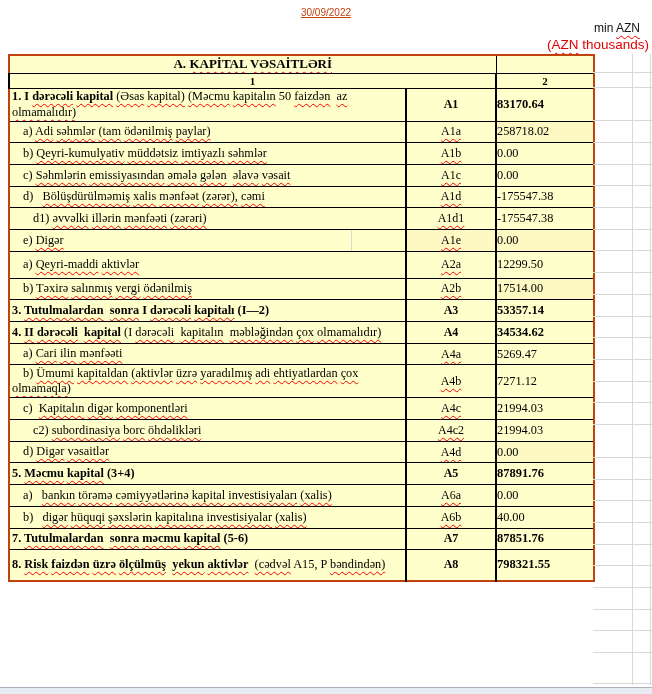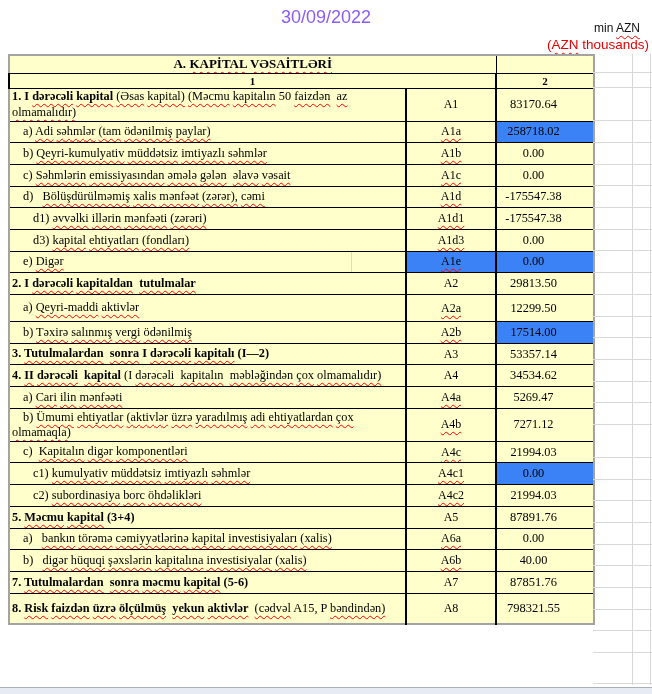"30/09/2022" .top-date { color: #8b5cf6 -> #c2410c; font-size: 18px -> 10px; text-decoration: none -> underline }
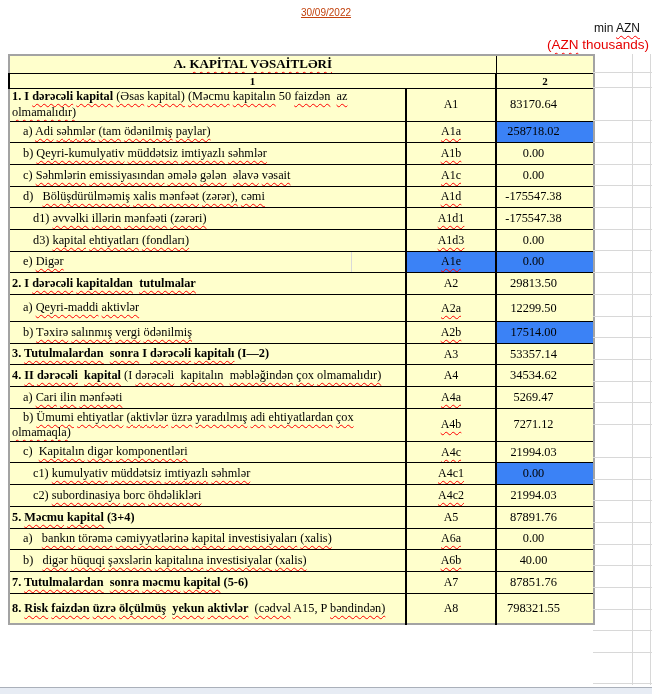"A. KAPİTAL VƏSAİTLƏRİ" table.cap { border: 2px solid #a3a3a3 -> 2px solid #c2410c }
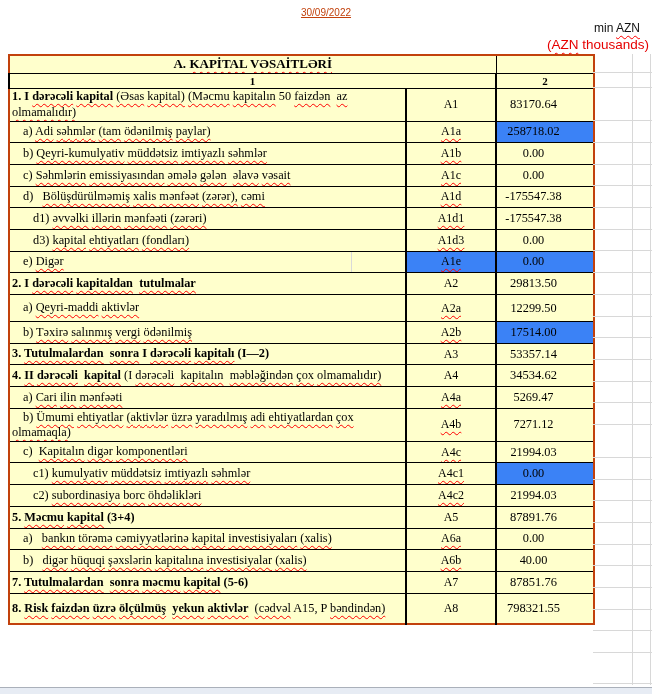"A1" .bold-row { font-weight: normal -> bold }
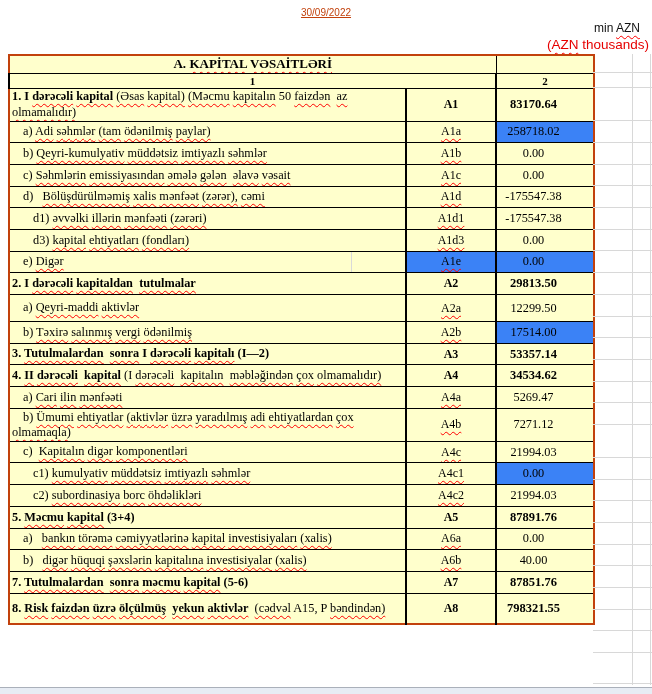"83170.64" td.val { text-align: center -> left }
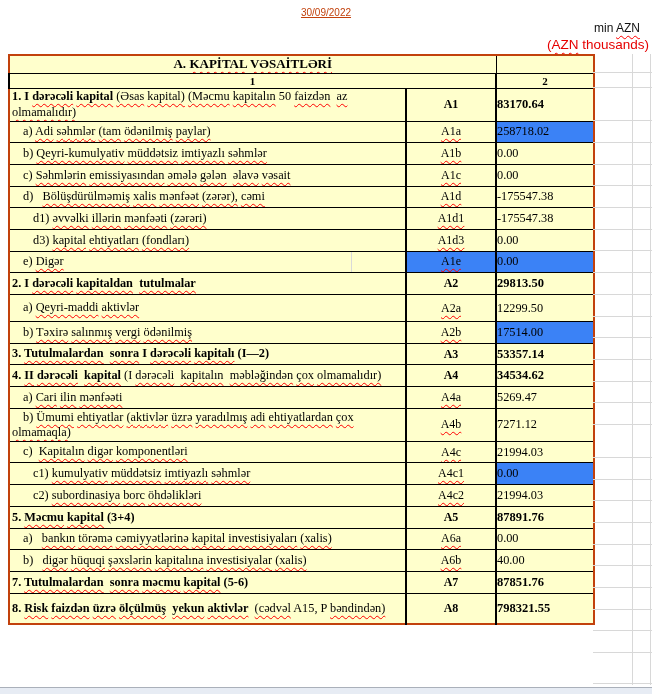"258718.02" td.white { background: #3b82f6 -> #fef9c3 }
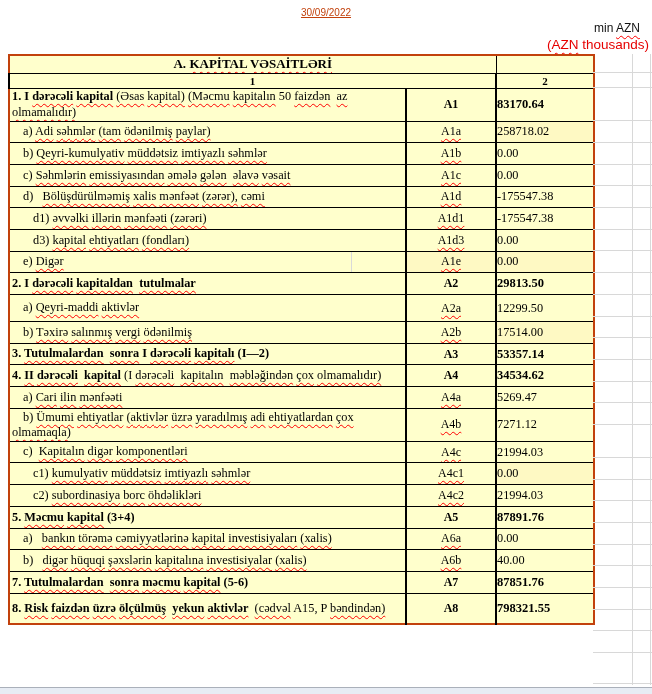"d3) kapital ehtiyatları (fondları)" tr { html: <tr> <td><span><span>d3)</span> <span>kapital</span> <span>ehtiyatları</span> <span>(fondları)</span></span></td> <td><span>A1d3</span></td> <td>0.00</td> </tr> -> none }
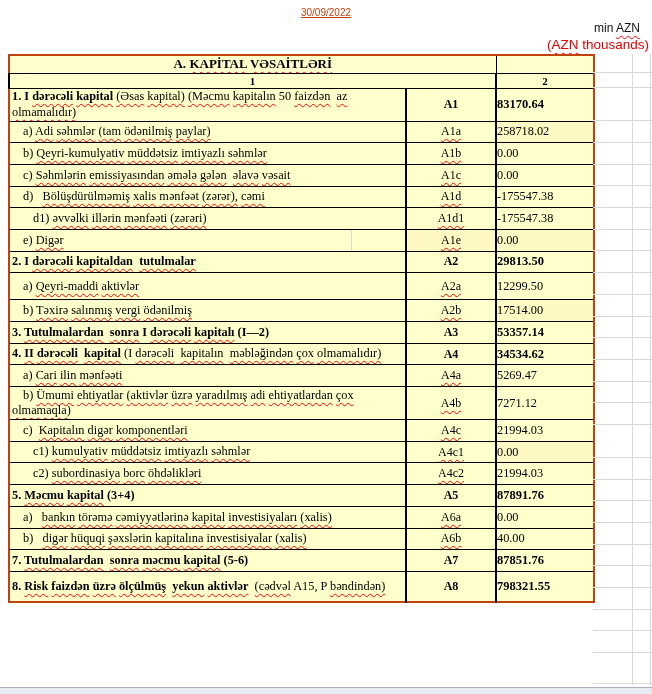"2. I dərəcəli kapitaldan tutulmalar" tr { html: <tr> <td><span><span>2.</span> <span>I</span> <span>dərəcəli</span> <span>kapitaldan</span> <span>tutulmalar</span></span></td> <td><span>A2</span></td> <td>29813.50</td> </tr> -> none }
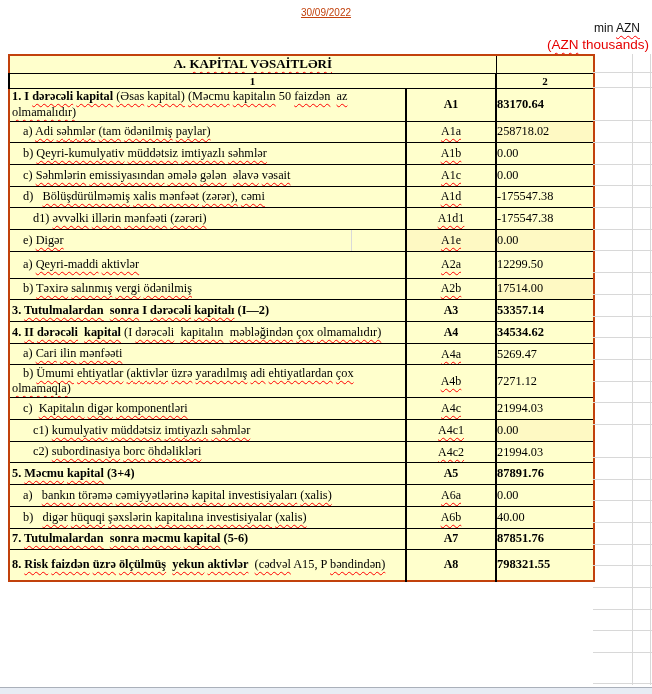"ehtiyatlar" span.wavy { text: ehtiyatlar -> kapitaldan }
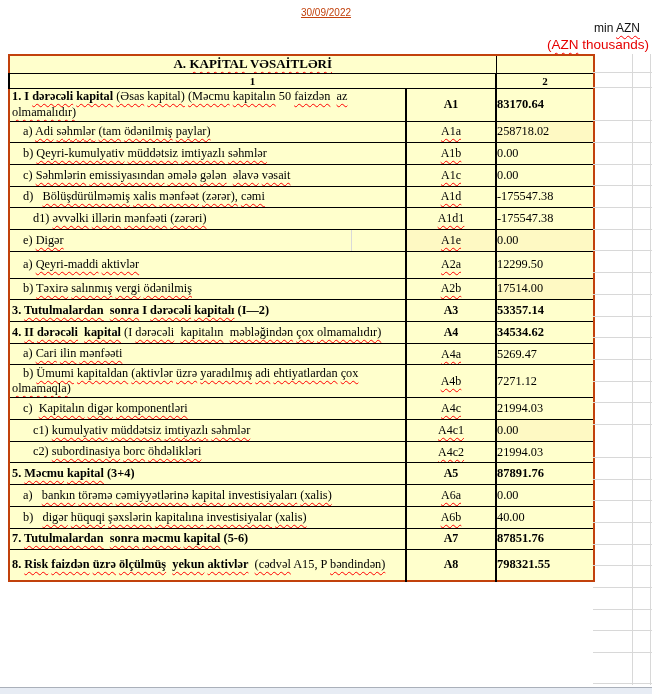"c1) kumulyativ müddətsiz imtiyazlı" tr { html: <tr> <td><span><span>c1)</span> <span>kumulyativ</span> <span>müddətsiz</span> <span>imtiyazlı</span> <span>səhmlər</span></span></td> <td><span>A4c1</span></td> <td>0.00</td> </tr> -> none }
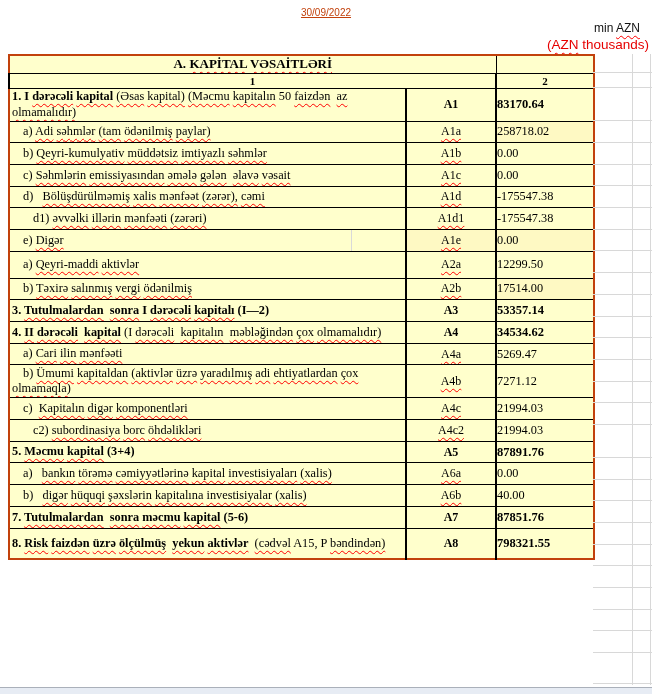"d) Digər vəsaitlər" tr { html: none -> <tr> <td><span><span>d)</span> <span>Digər</span> <span>vəsaitlər</span></span></td> <td><span>A4d</span></td> <td>0.00</td> </tr> }
